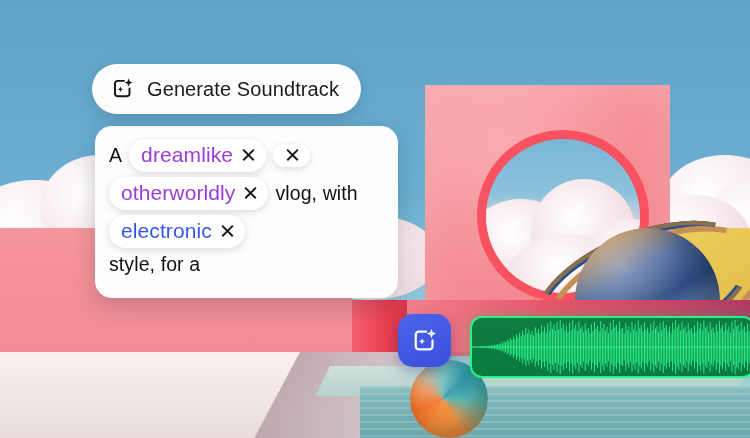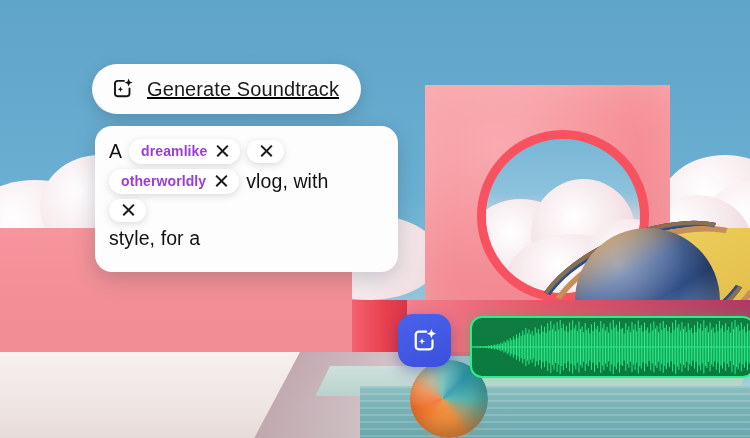"Generate Soundtrack" .gen-btn { text-decoration: underline -> none }
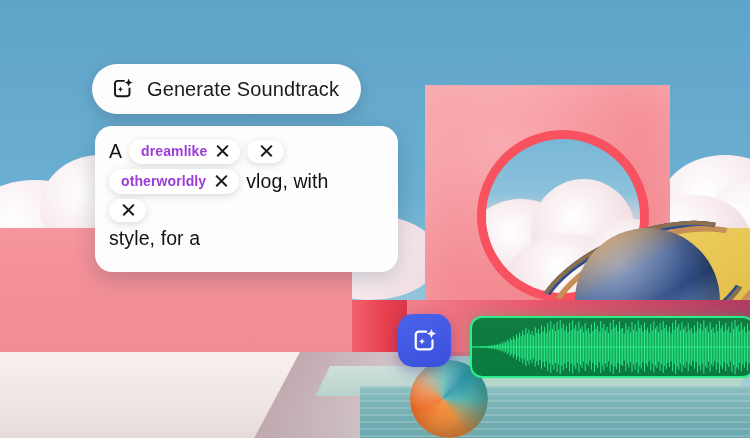"dreamlike" .chip .txt { font-size: 14px -> 21px; font-weight: 700 -> 400 }
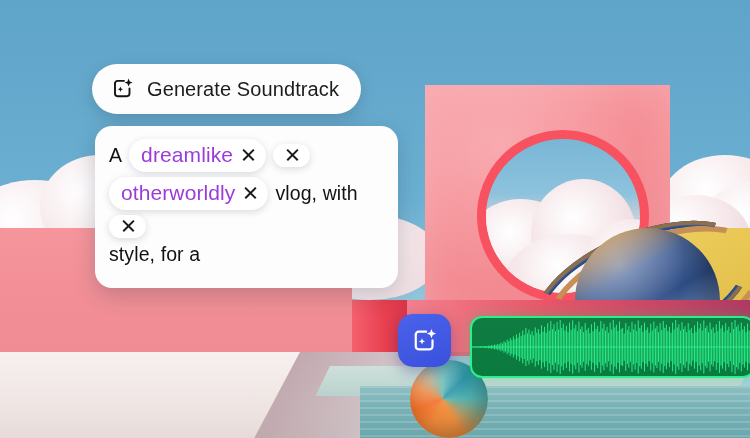"electronic" span.txt { html: none -> <span>electronic</span> }
